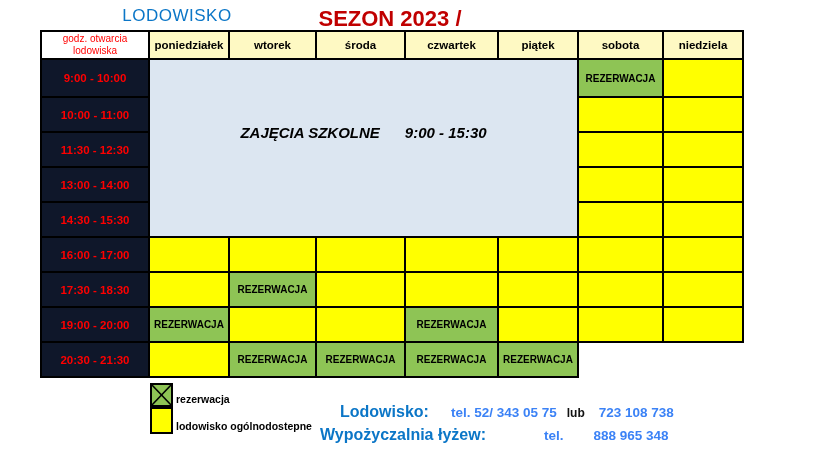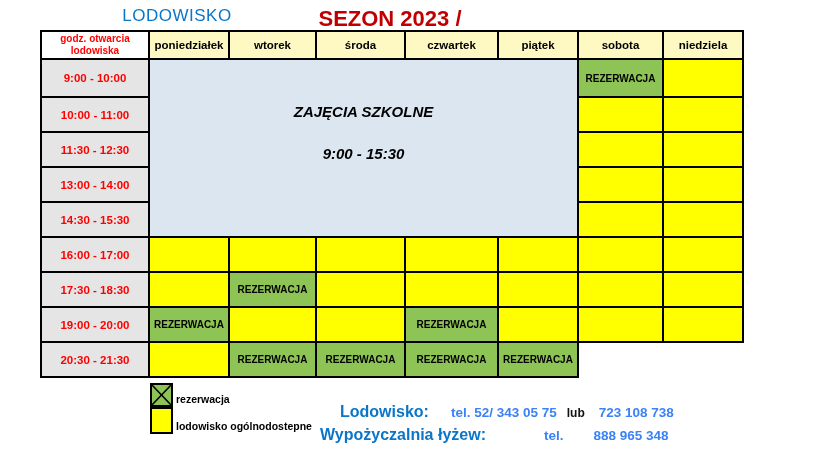"godz. otwarcia lodowiska" th.corner { font-weight: bold -> normal }
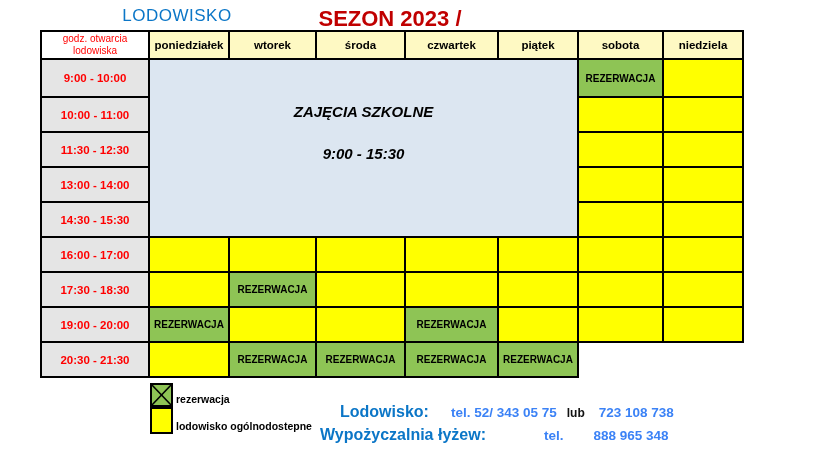"9:00 - 10:00" td.time { background: #e5e5e5 -> #0f172a }
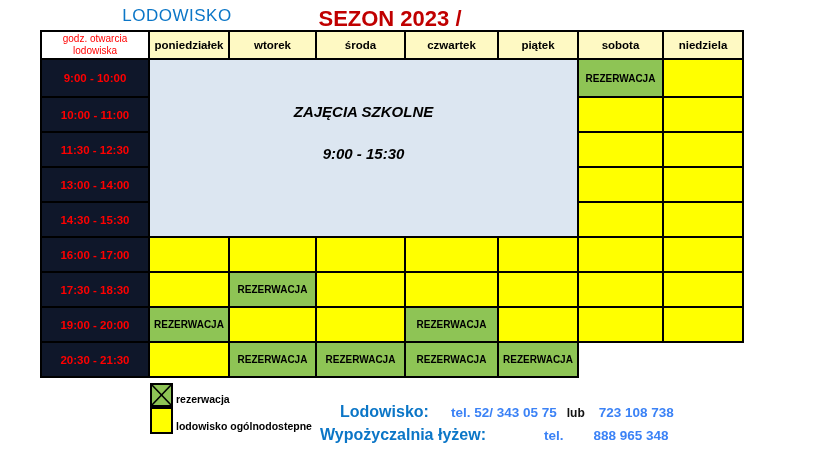"ZAJĘCIA SZKOLNE" .school-inner { flex-direction: column -> row }
